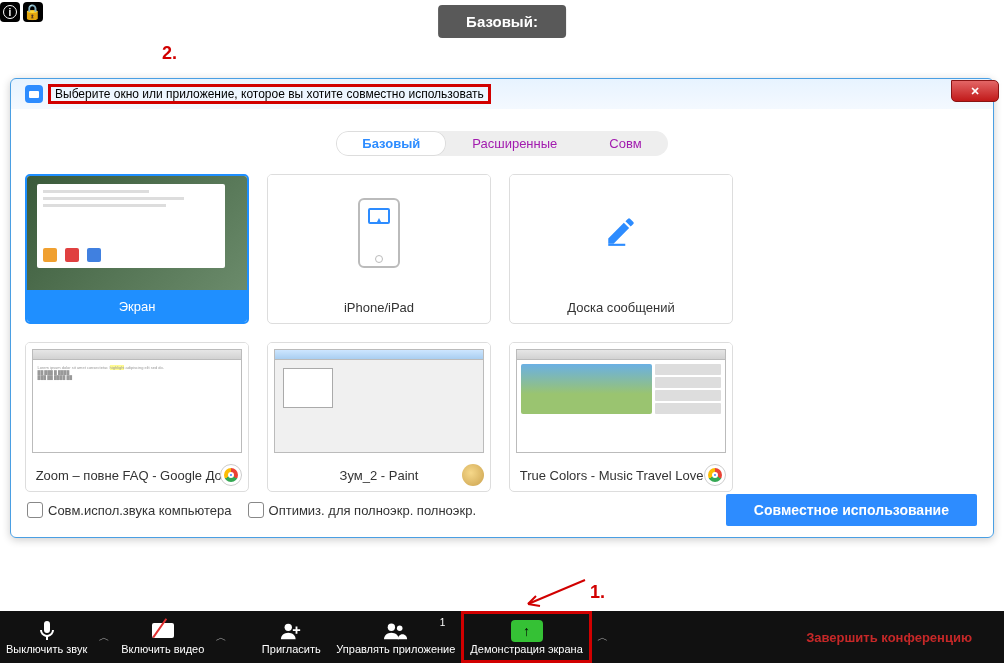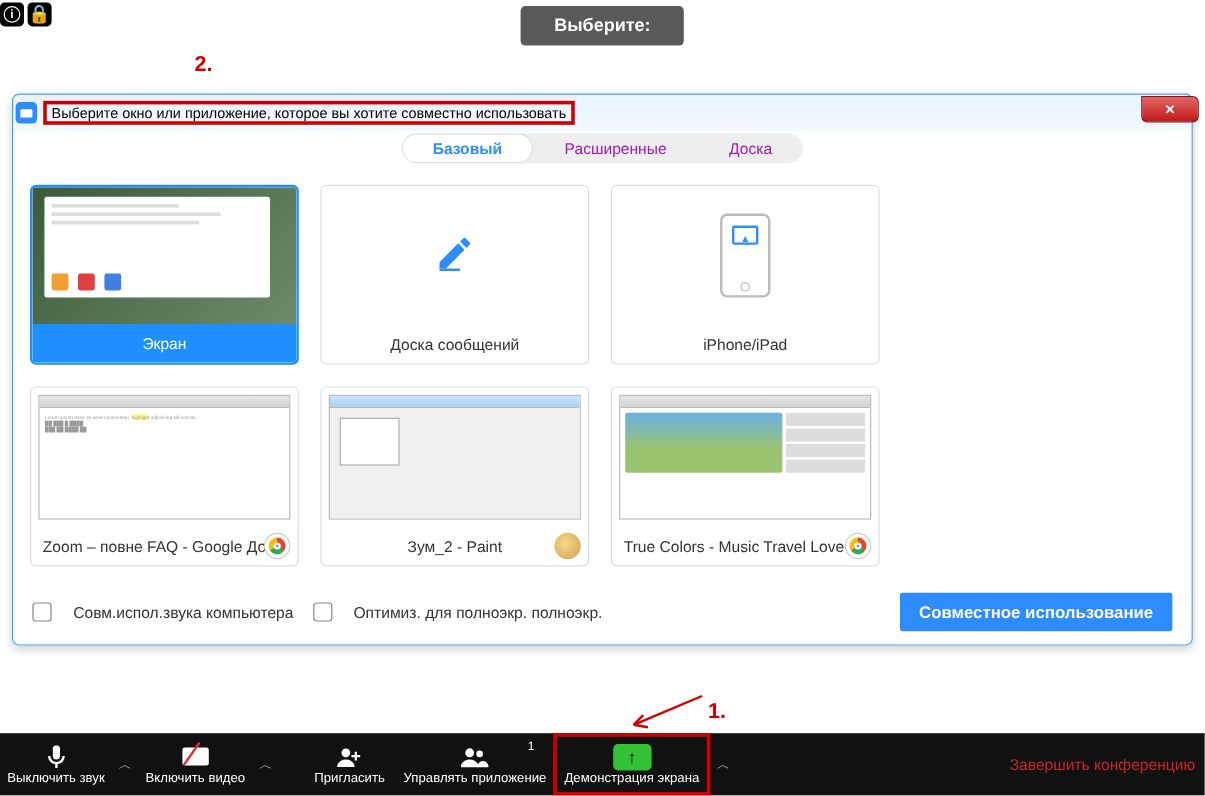"Выберите:" div { text: Выберите -> Базовый }
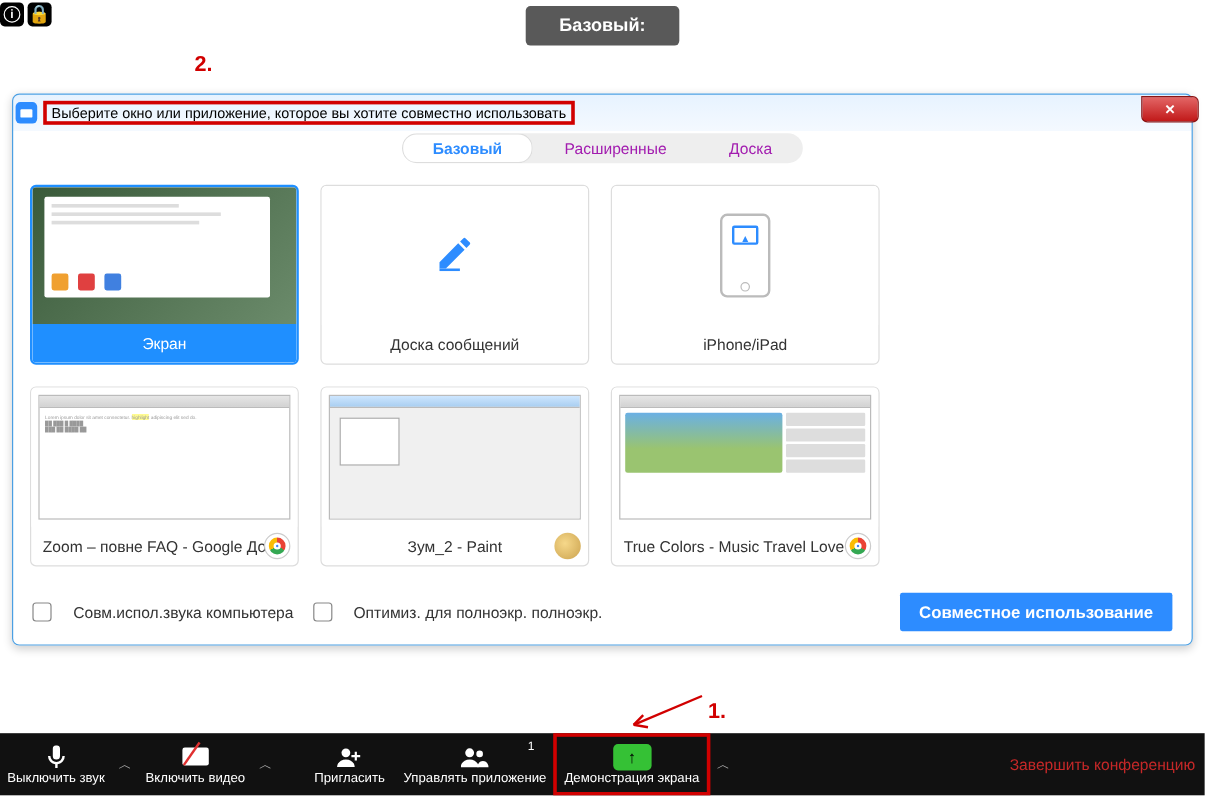"Выберите окно или приложение, которое" #titlebar { padding: 0 2px -> 0 14px }
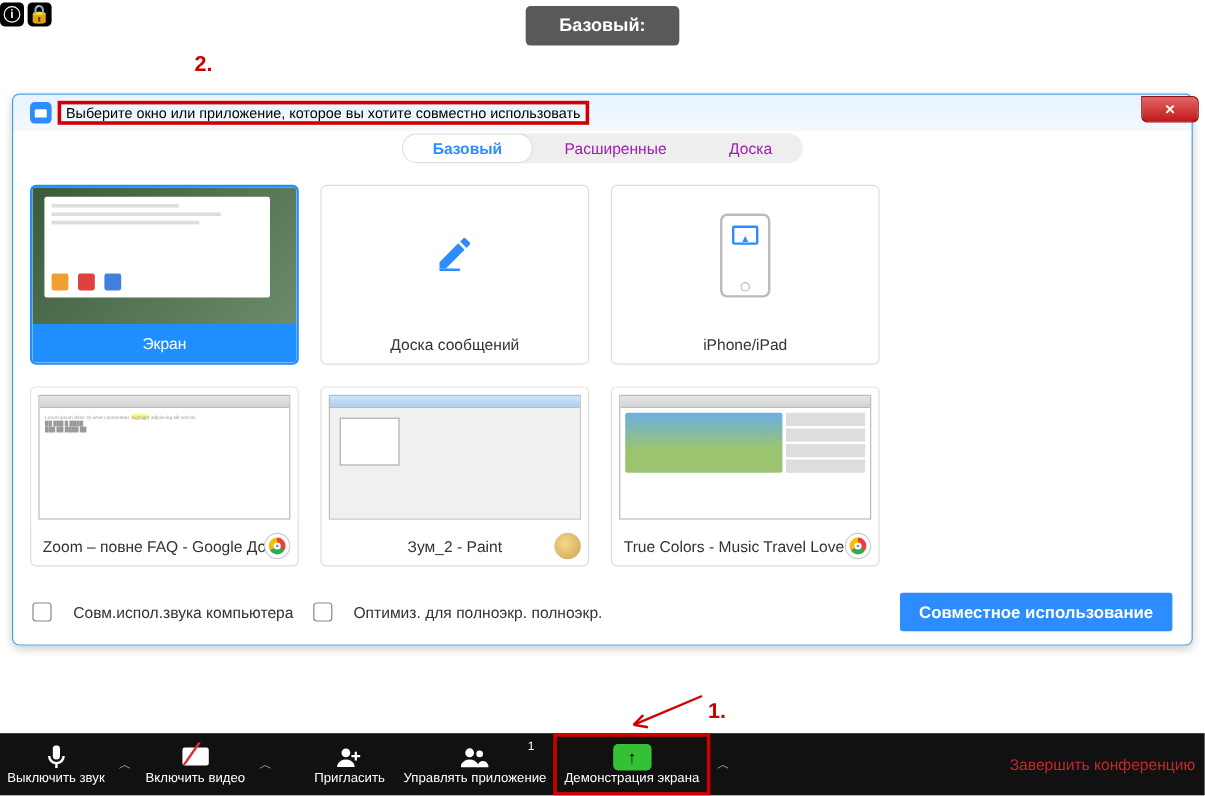"Базовый" #tabs { margin-top: 2px -> 22px }
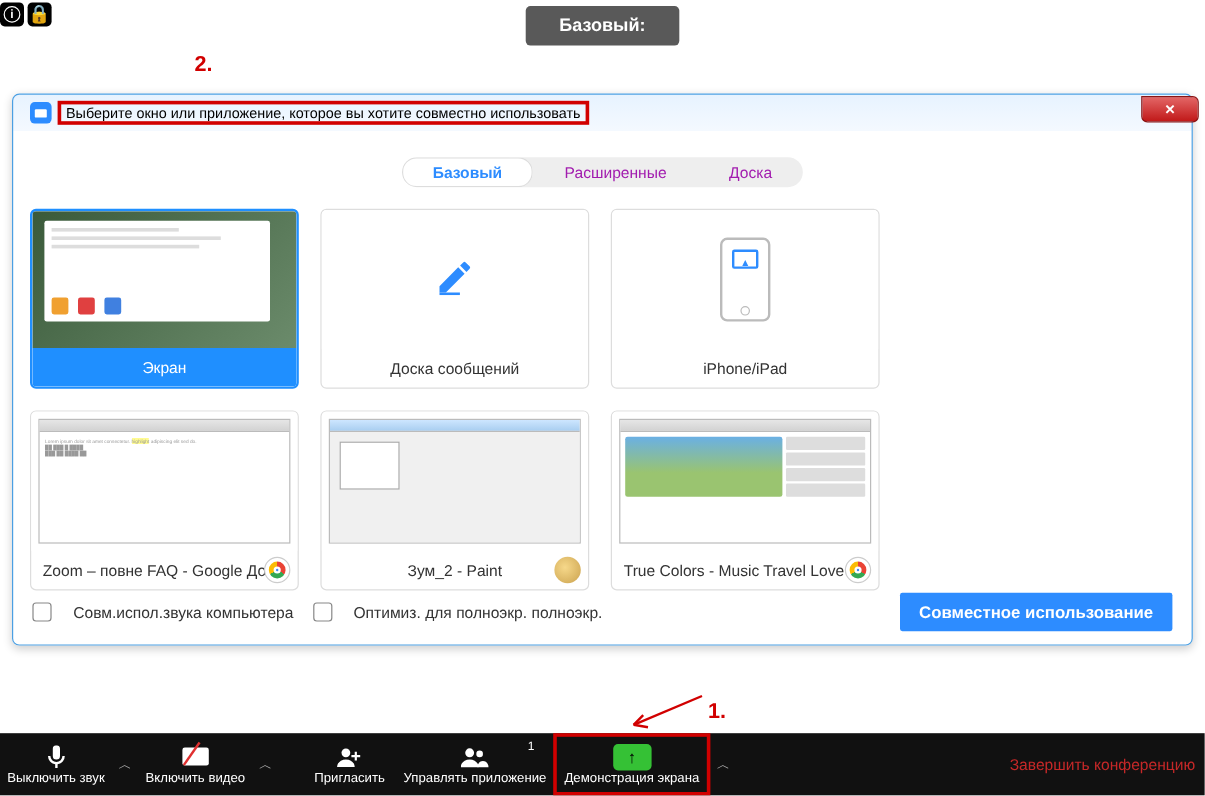"Доска" div.tab { text: Доска -> Совм }
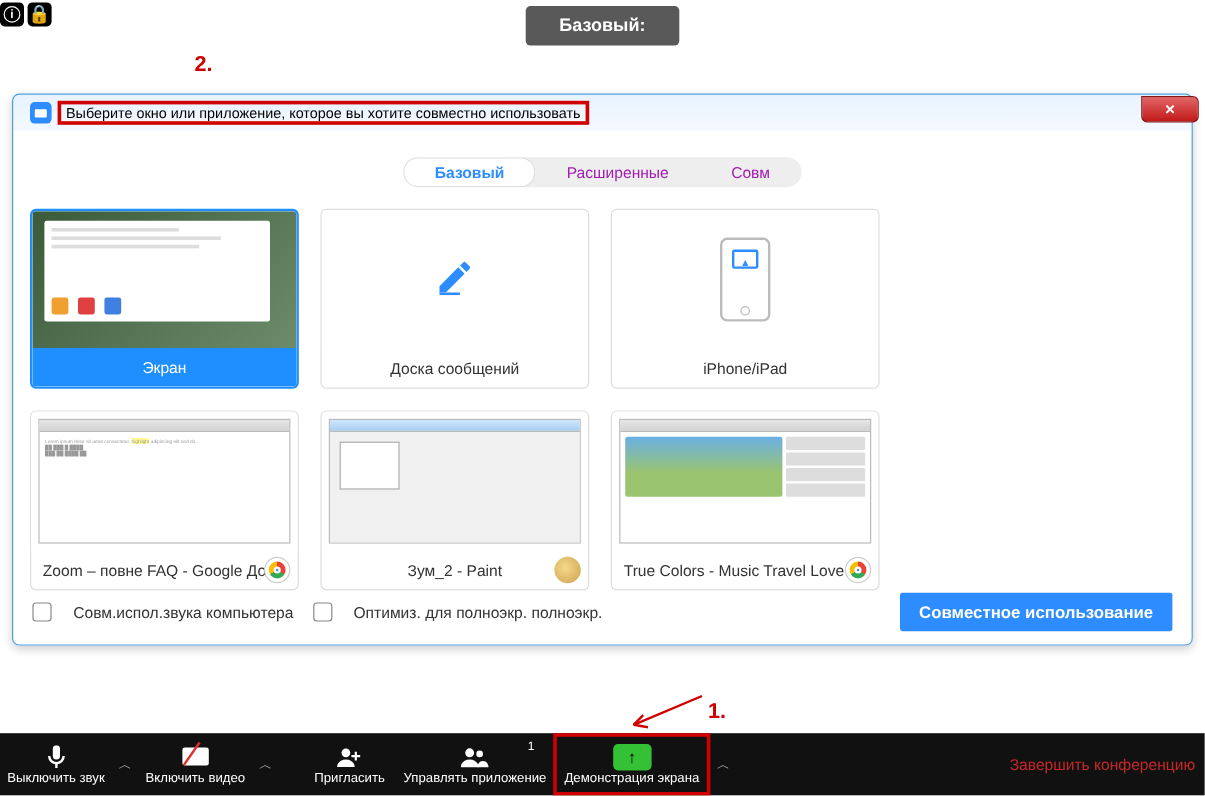"Доска сообщений" div.card { order: before "iPhone/iPad" -> after "iPhone/iPad" }
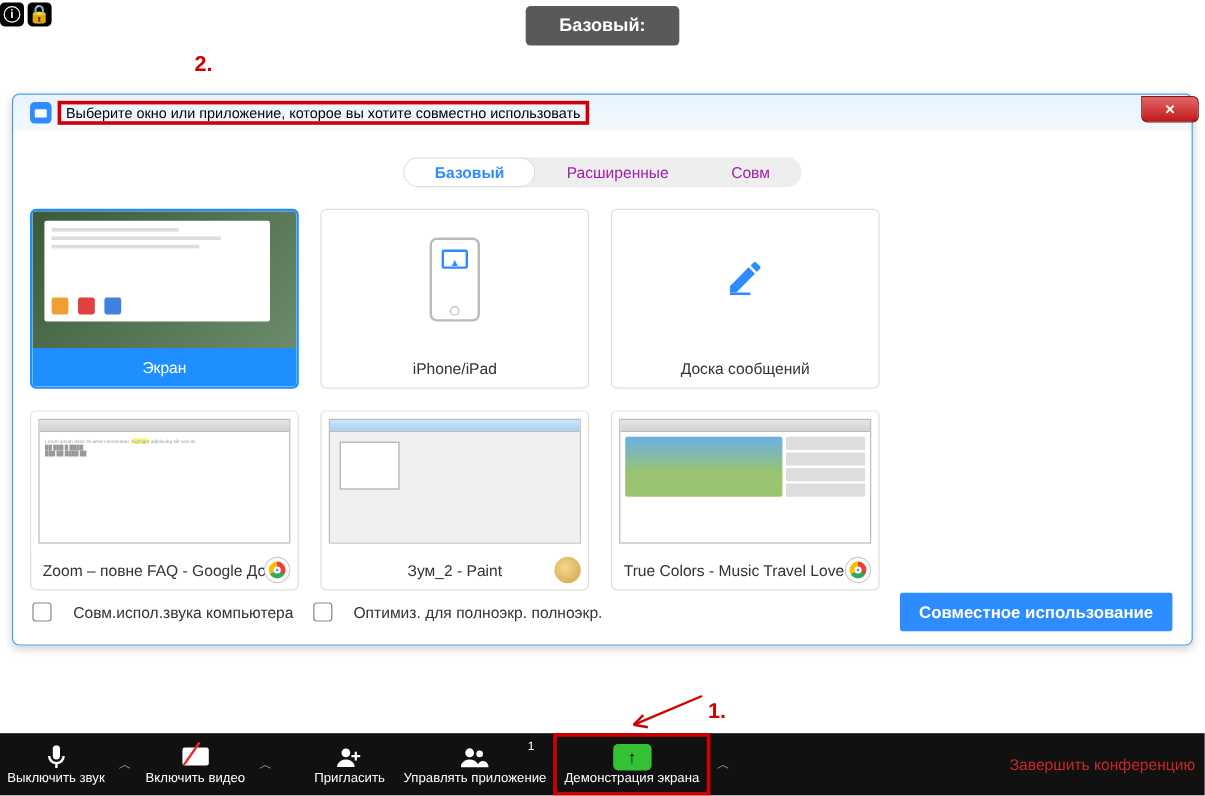"Совм.испол.звука компьютера" .chk { gap: 18px -> 5px }
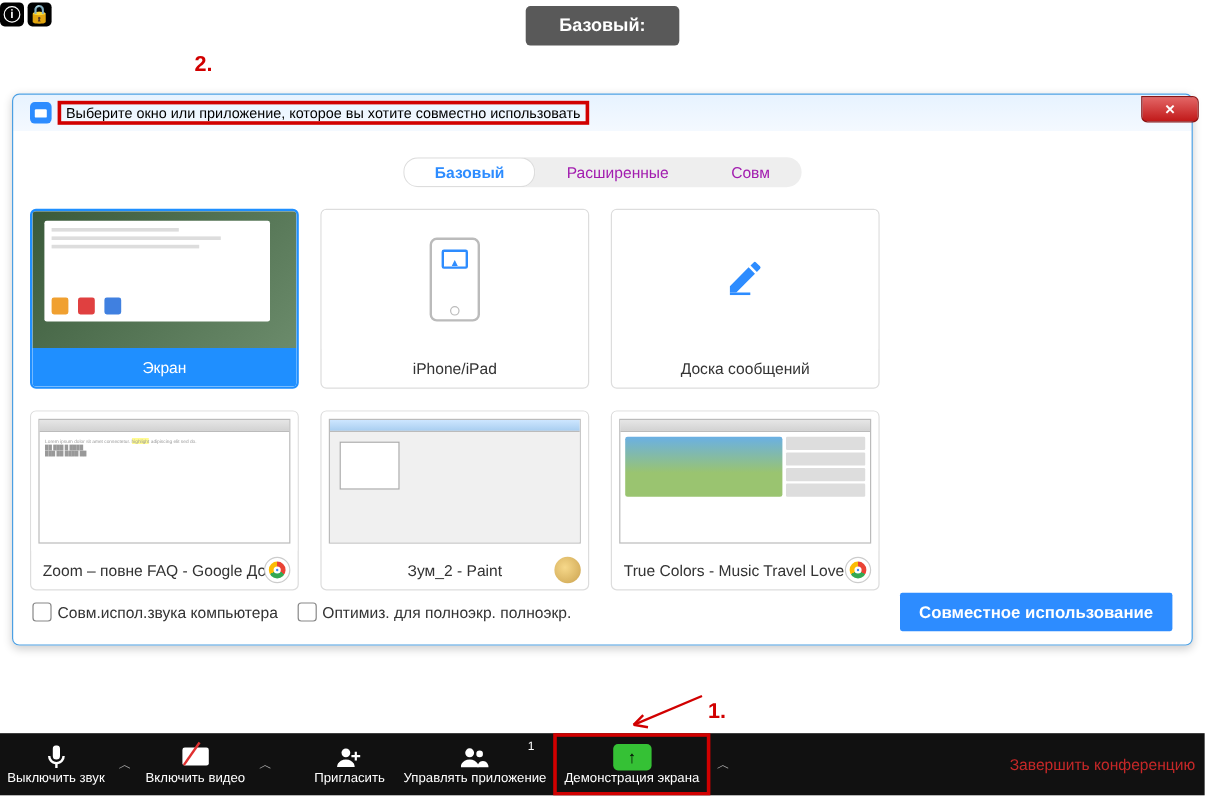"Совместное использование" #share-btn { padding: 8px 16px -> 8px 28px }
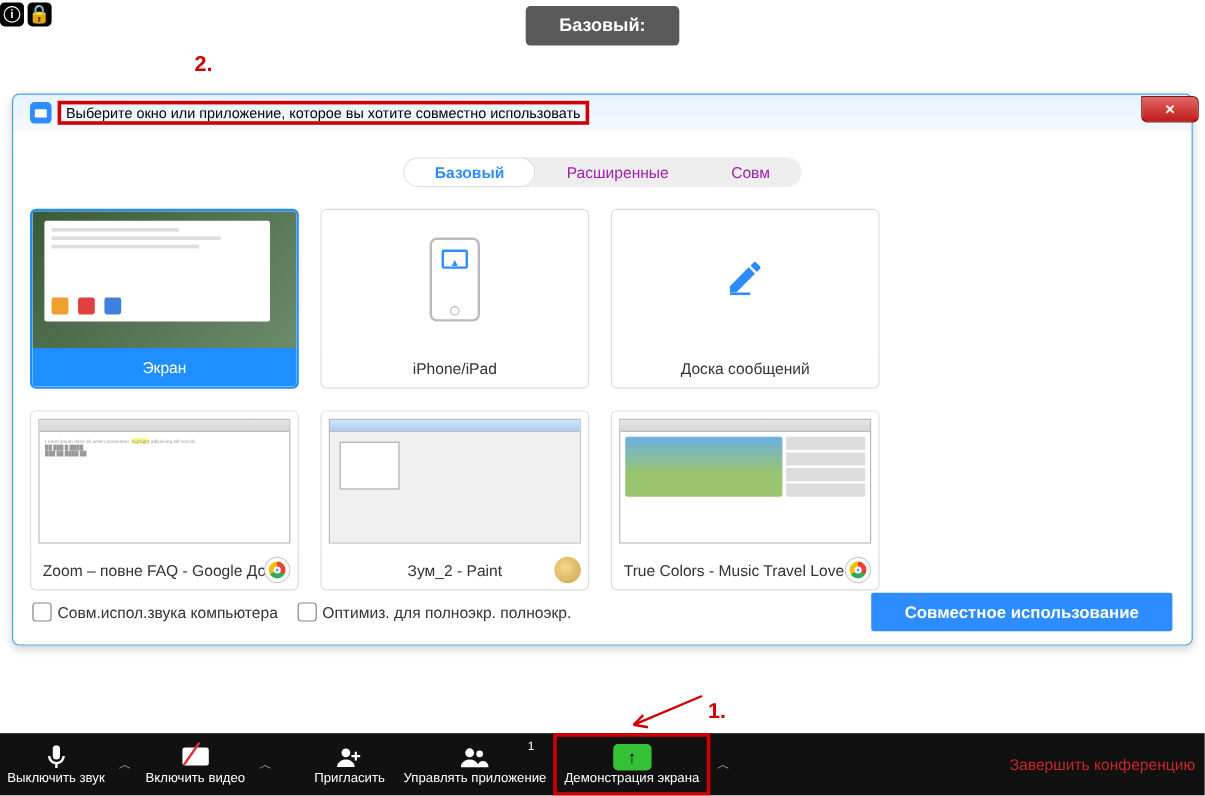"Завершить конференцию" #end { font-weight: normal -> bold; margin-right: 8px -> 32px }
